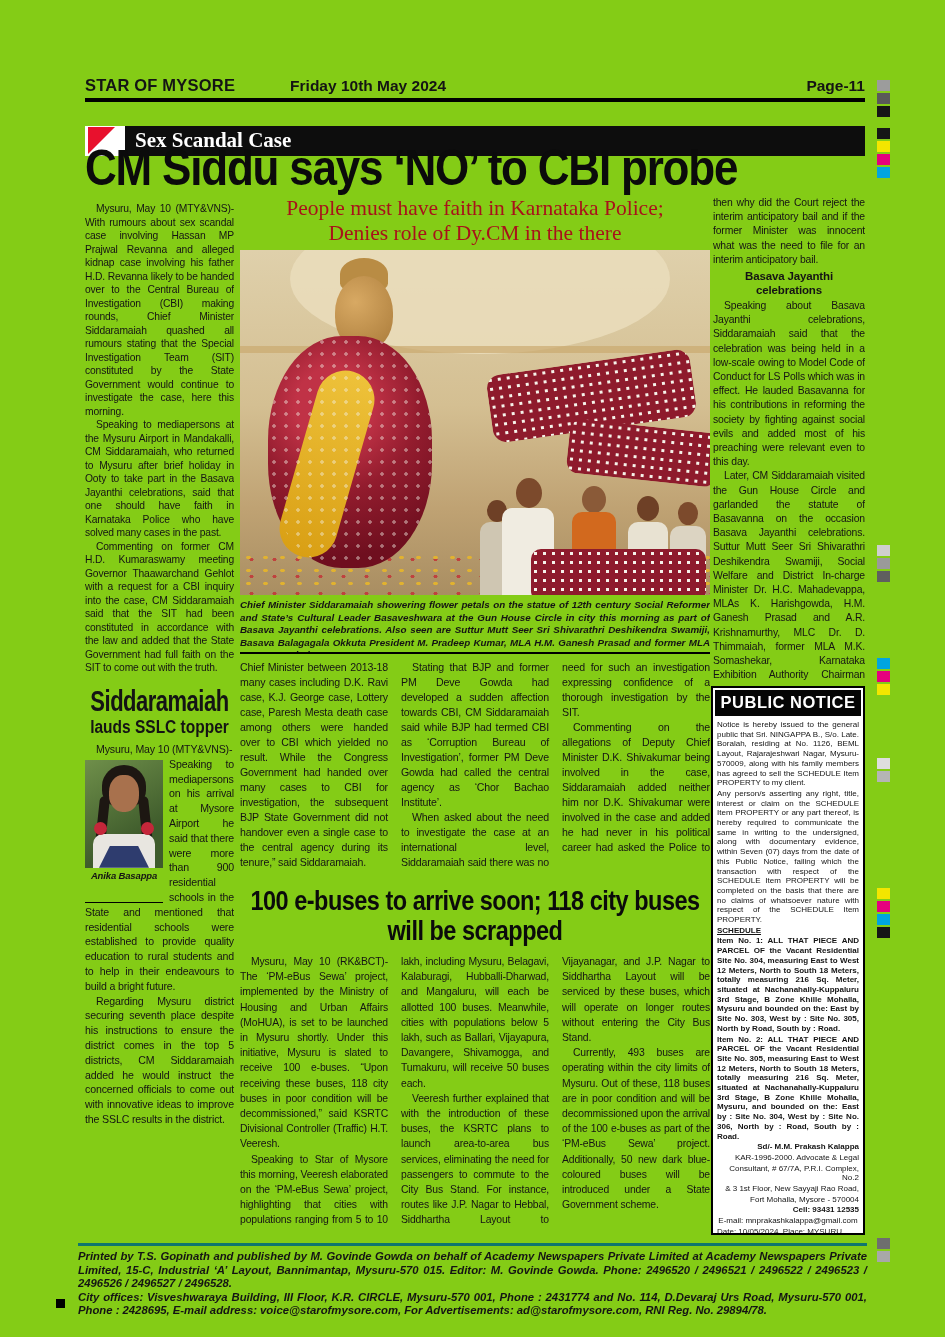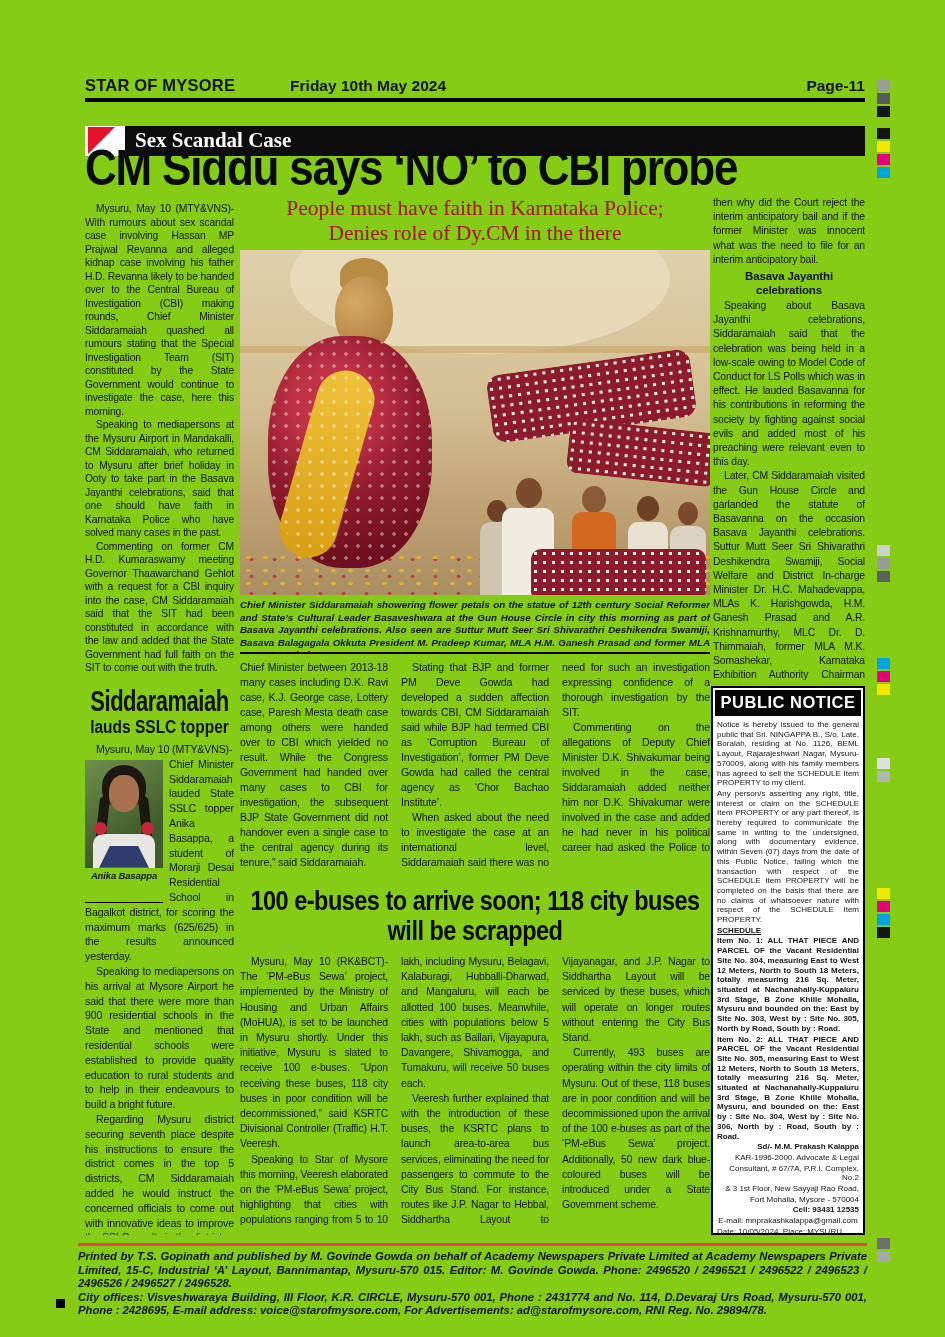"Chief Minister Siddaramaiah lauded State" p { html: <p>Chief Minister Siddaramaiah lauded State SSLC topper Anika Basappa, a student of Morarji Desai Residential School in Bagalkot district, for scoring the maximum marks (625/625) in the results announced yesterday.</p> -> none }
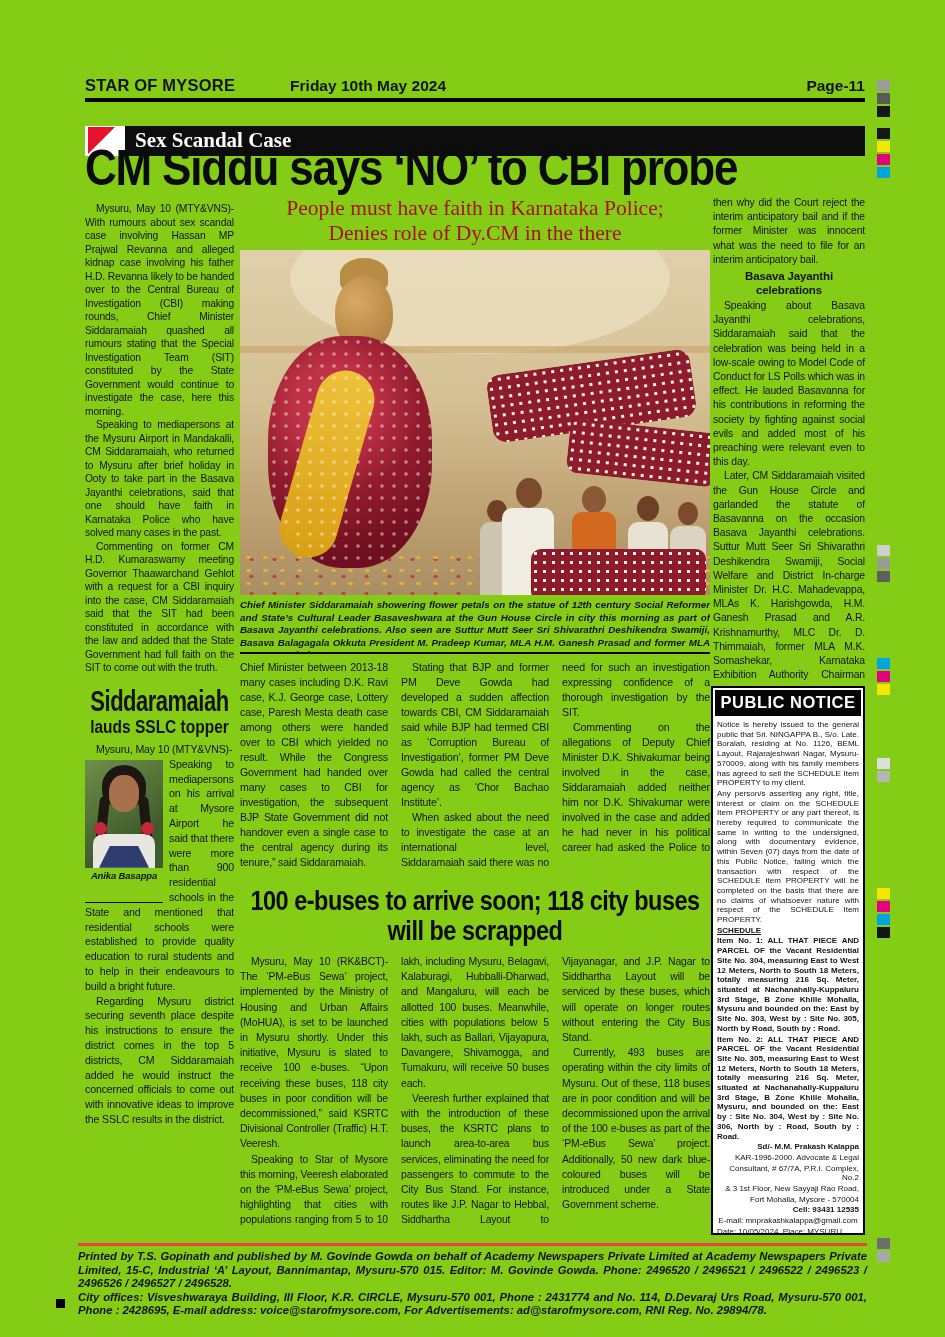"Printed by T.S. Gopinath and" .imprint { border-top: 3px solid #ef4444 -> 3px solid #0f766e }
